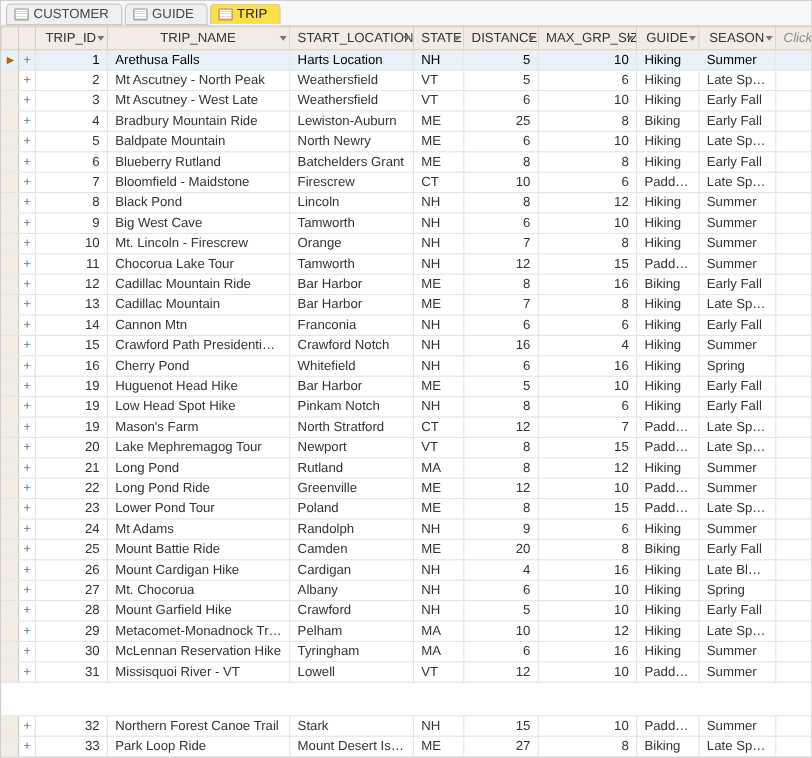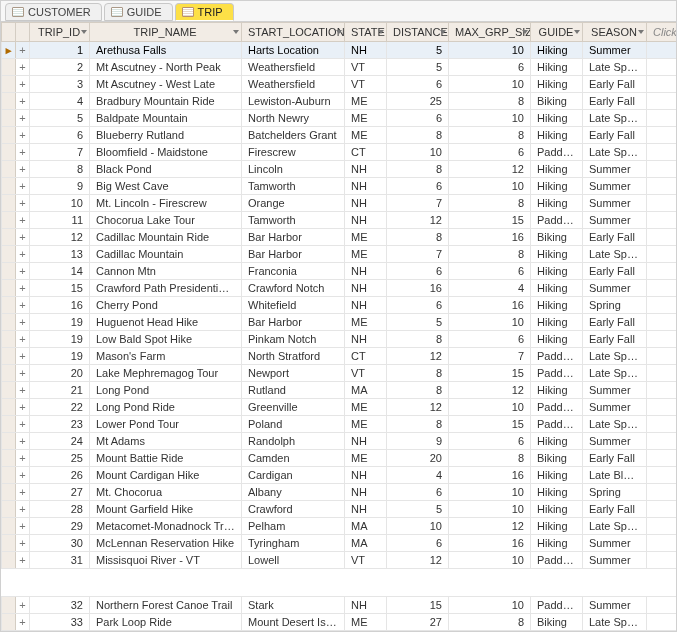"Low Bald Spot Hike" td { text: Bald -> Head }
